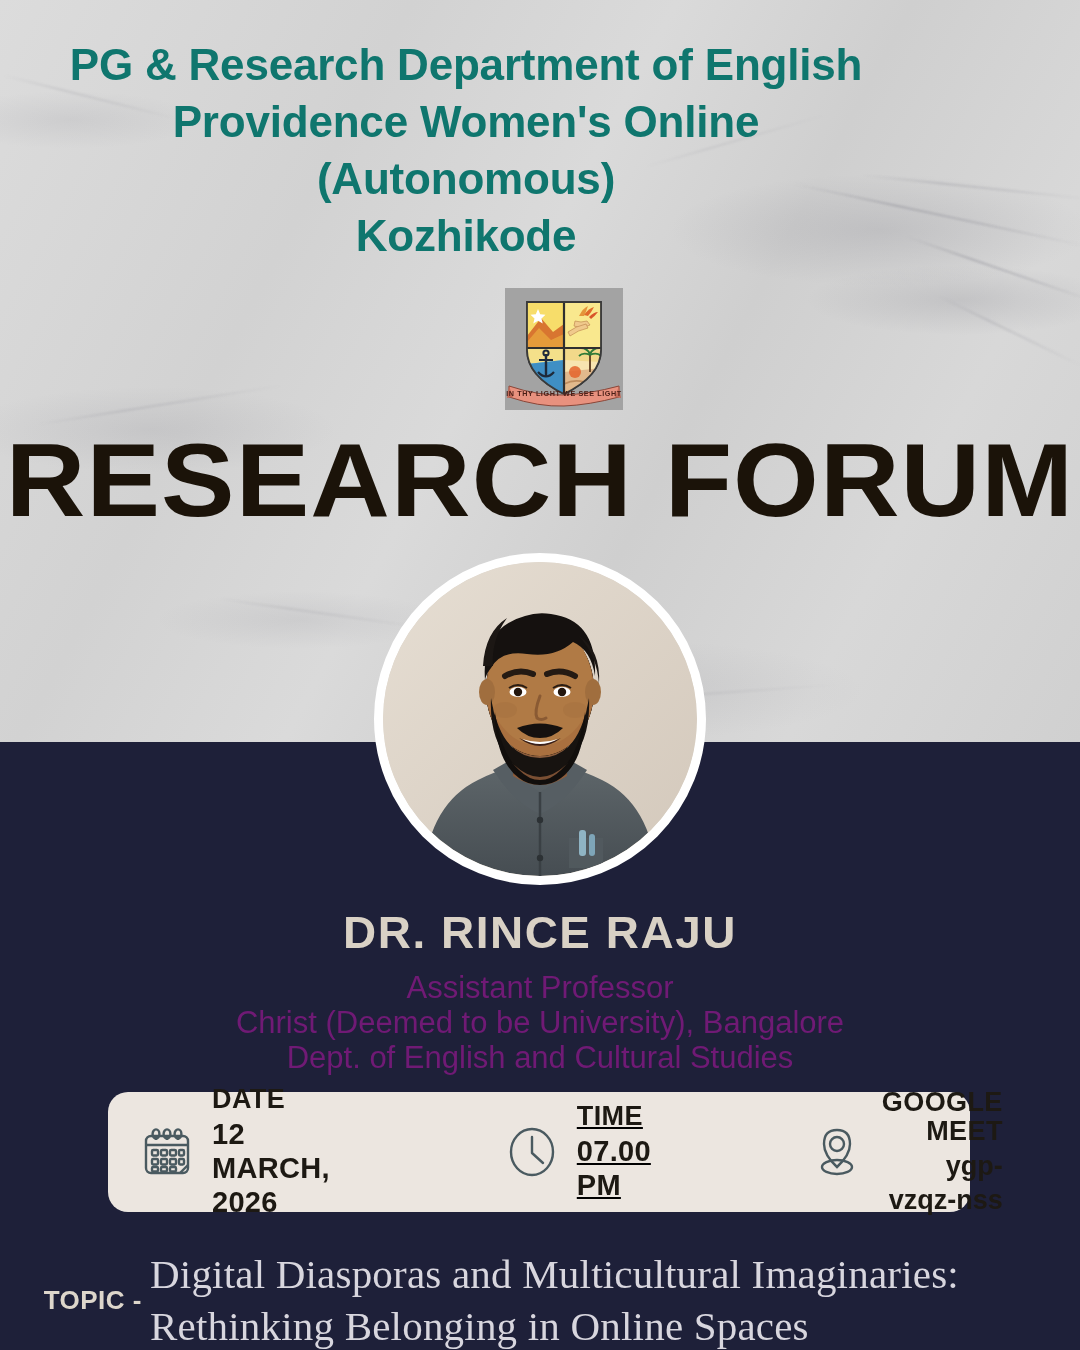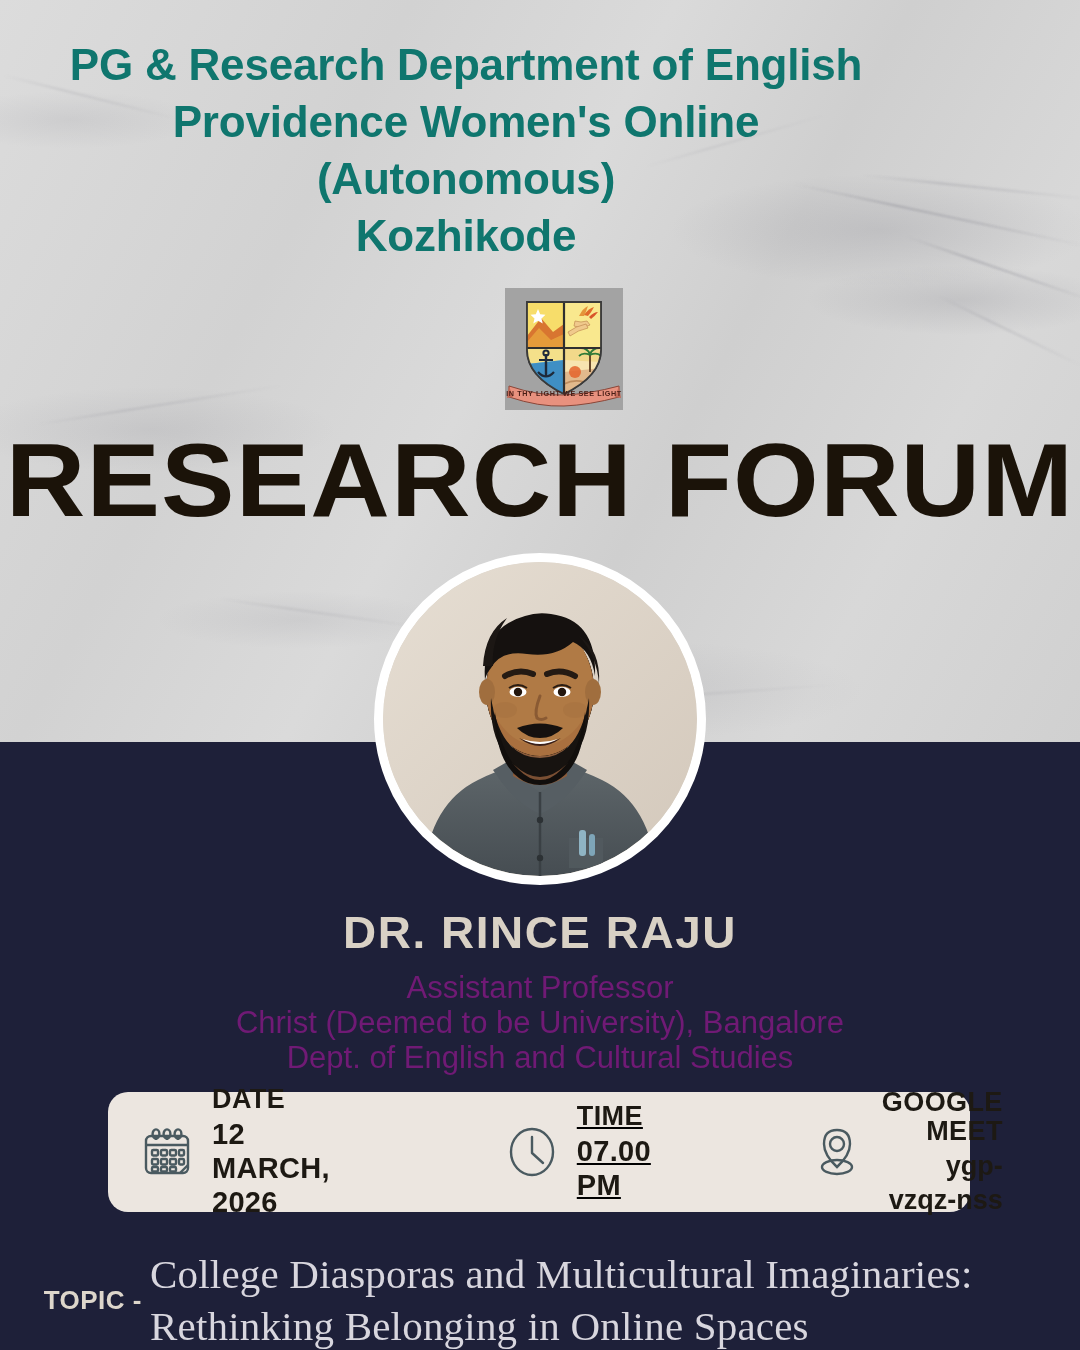"College Diasporas and Multicultural" div { text: College -> Digital }
